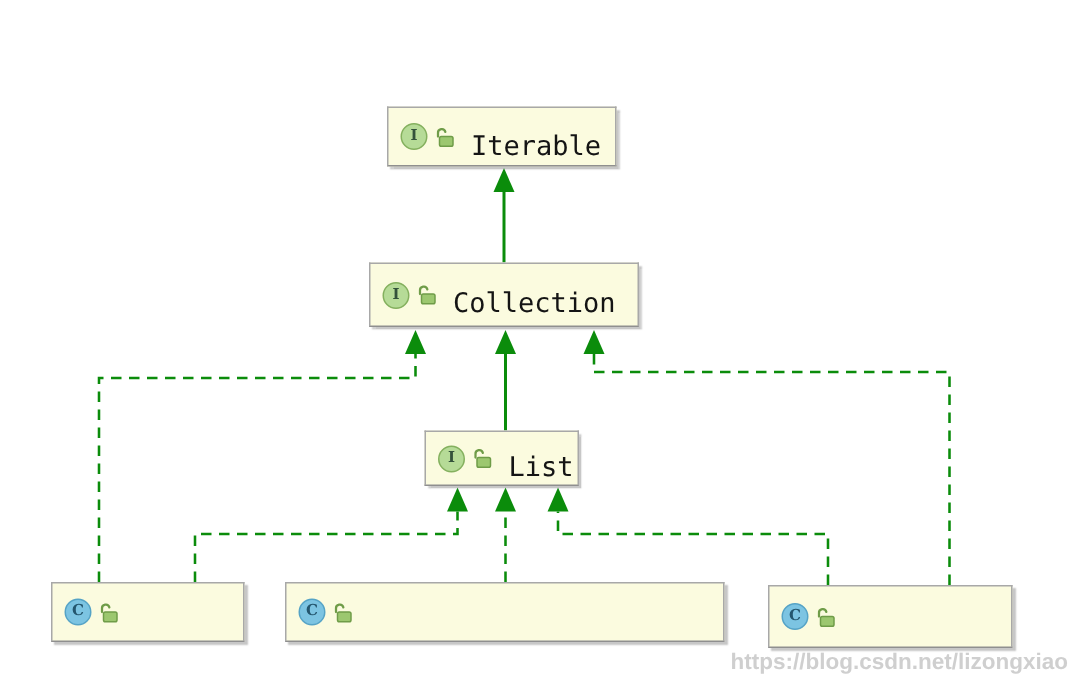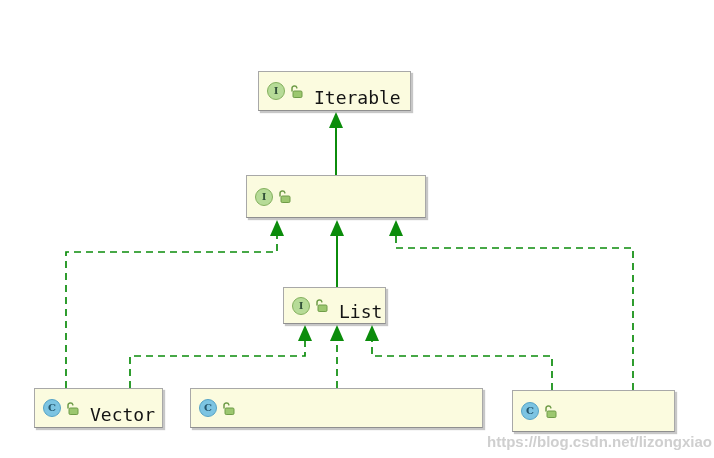"Collection" span.label { html: none -> <span>Collection</span> }
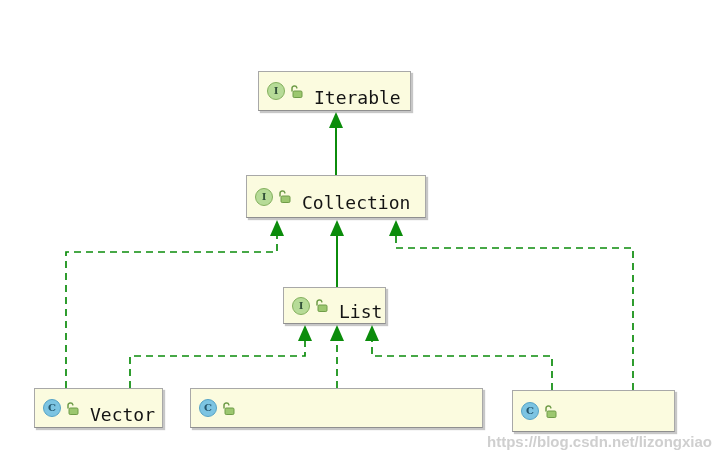"Vector" span.label { html: <span>Vector</span> -> none }
